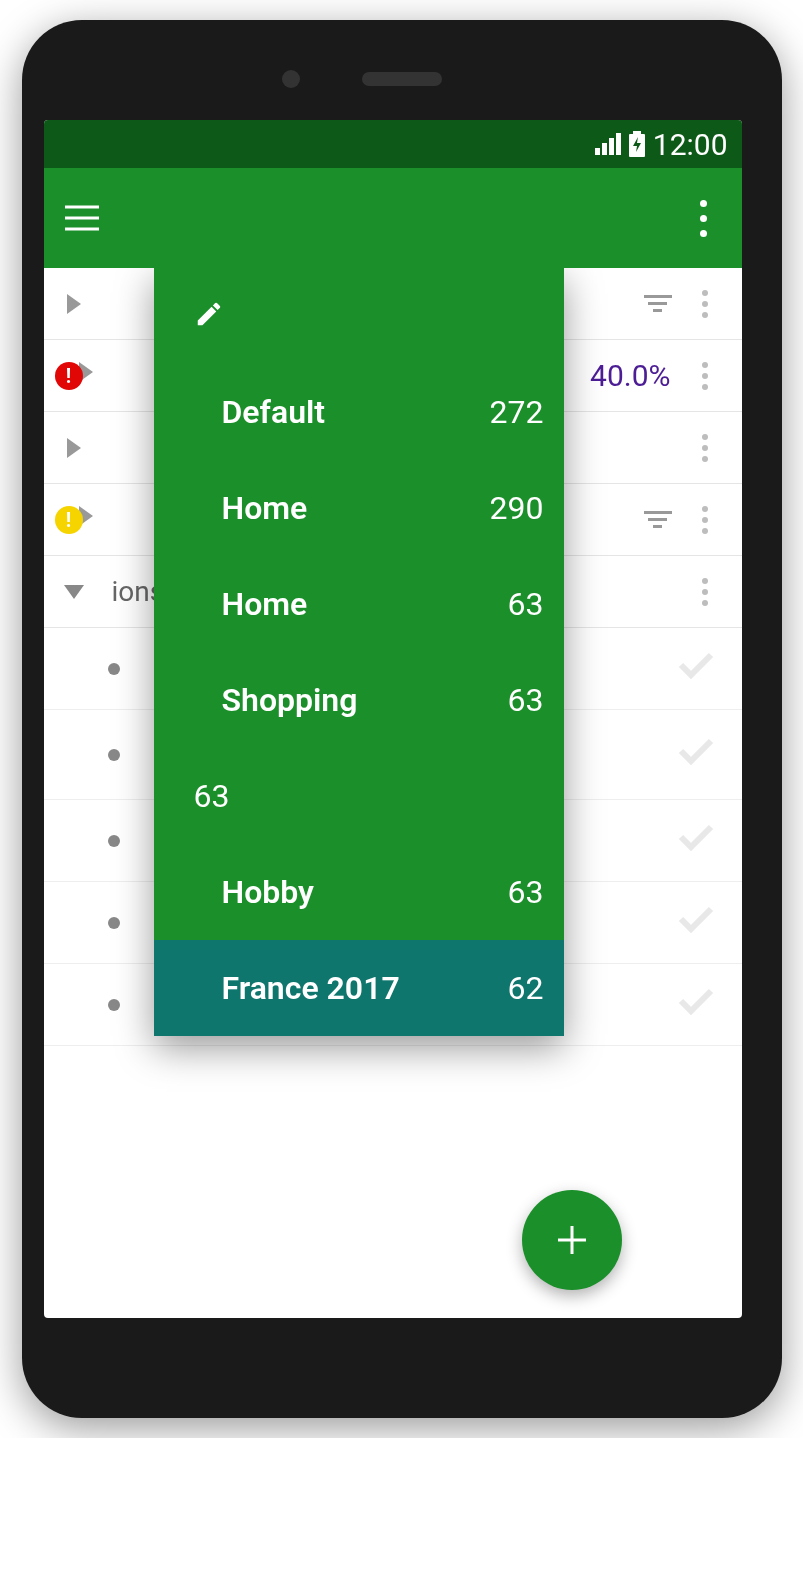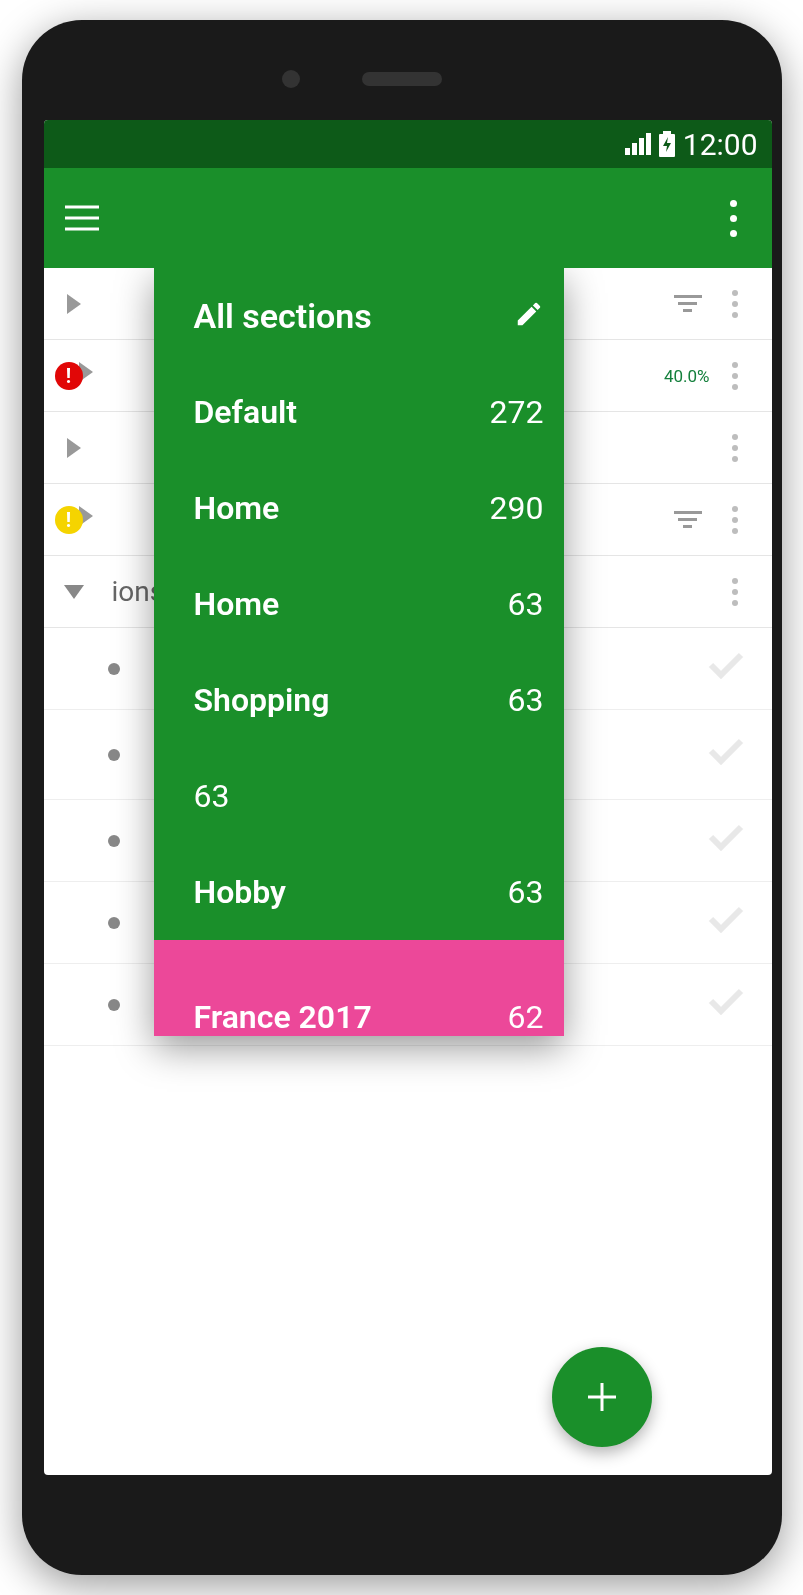"12:00" .phone { height: 1555px -> 1398px; padding: 100px 10px 100px 22px -> 100px 40px 100px 22px }
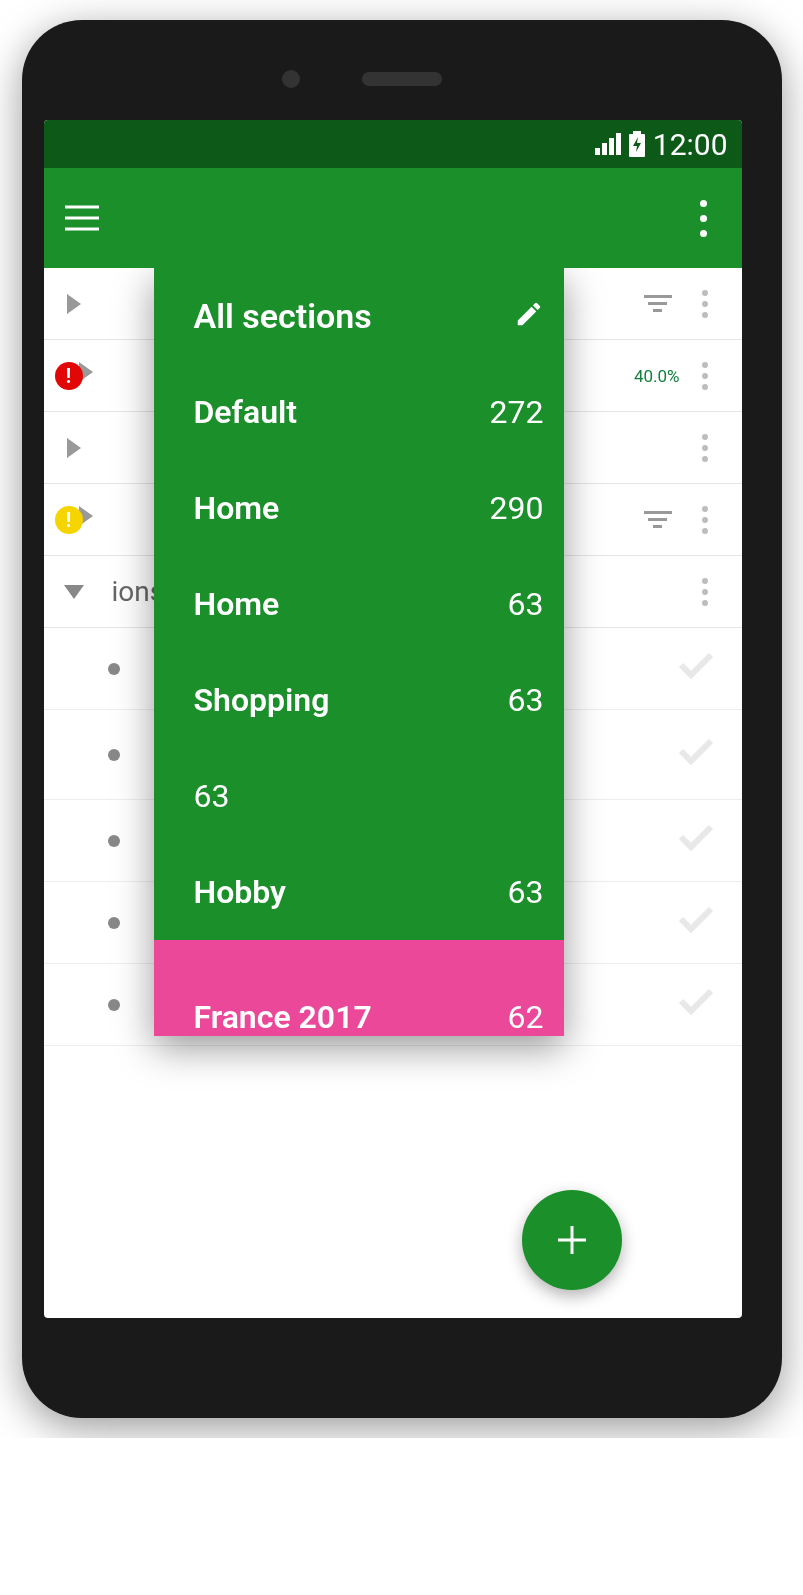"All sections" span.dd-title { html: <span>All sections</span> -> none }
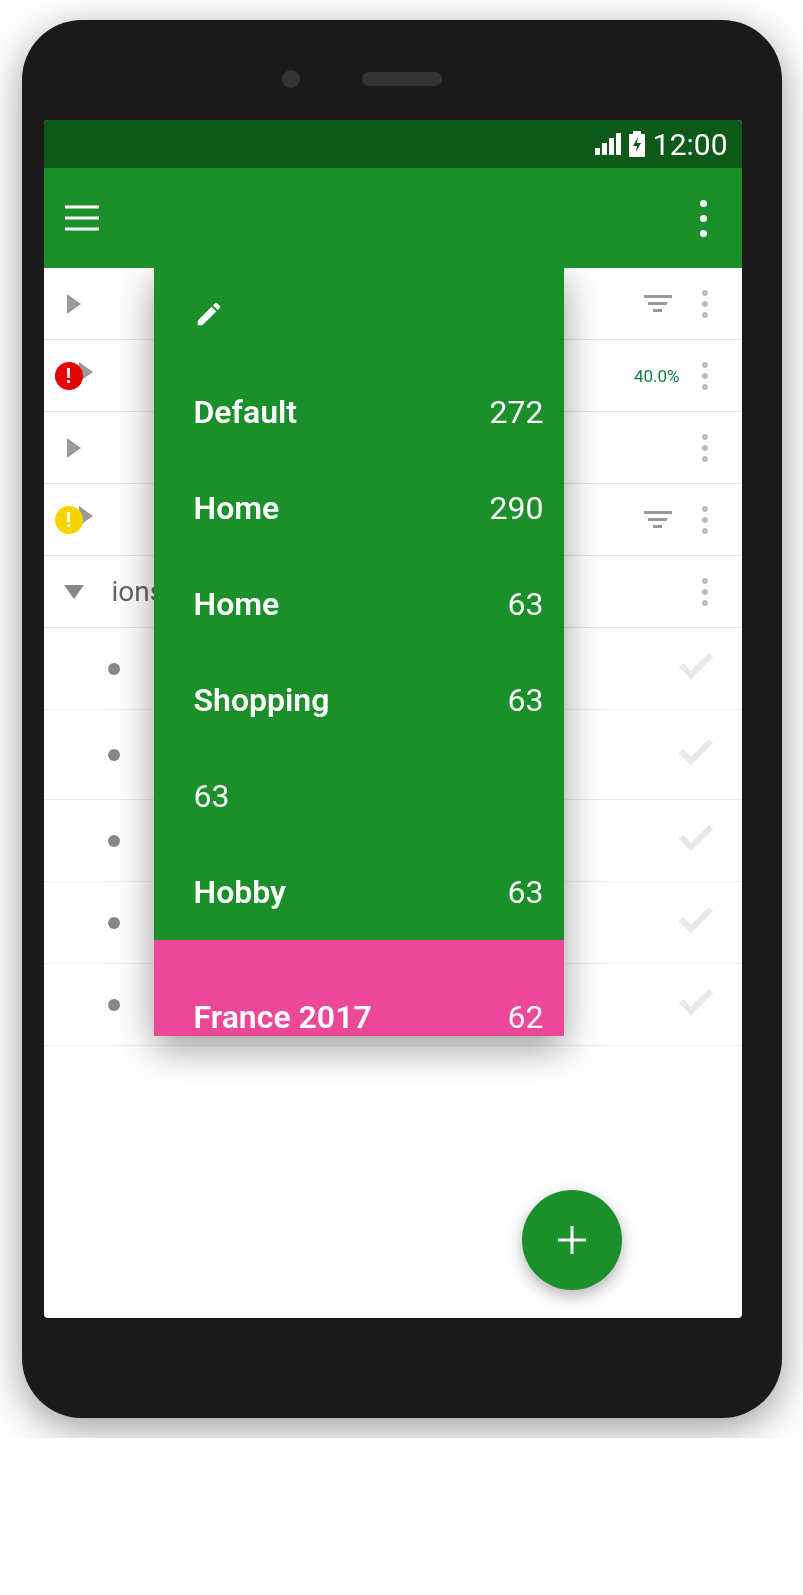"40.0%" .pct { color: #15803d -> #4c1d95; font-size: 17px -> 30px; margin-right: 12px -> 21px }
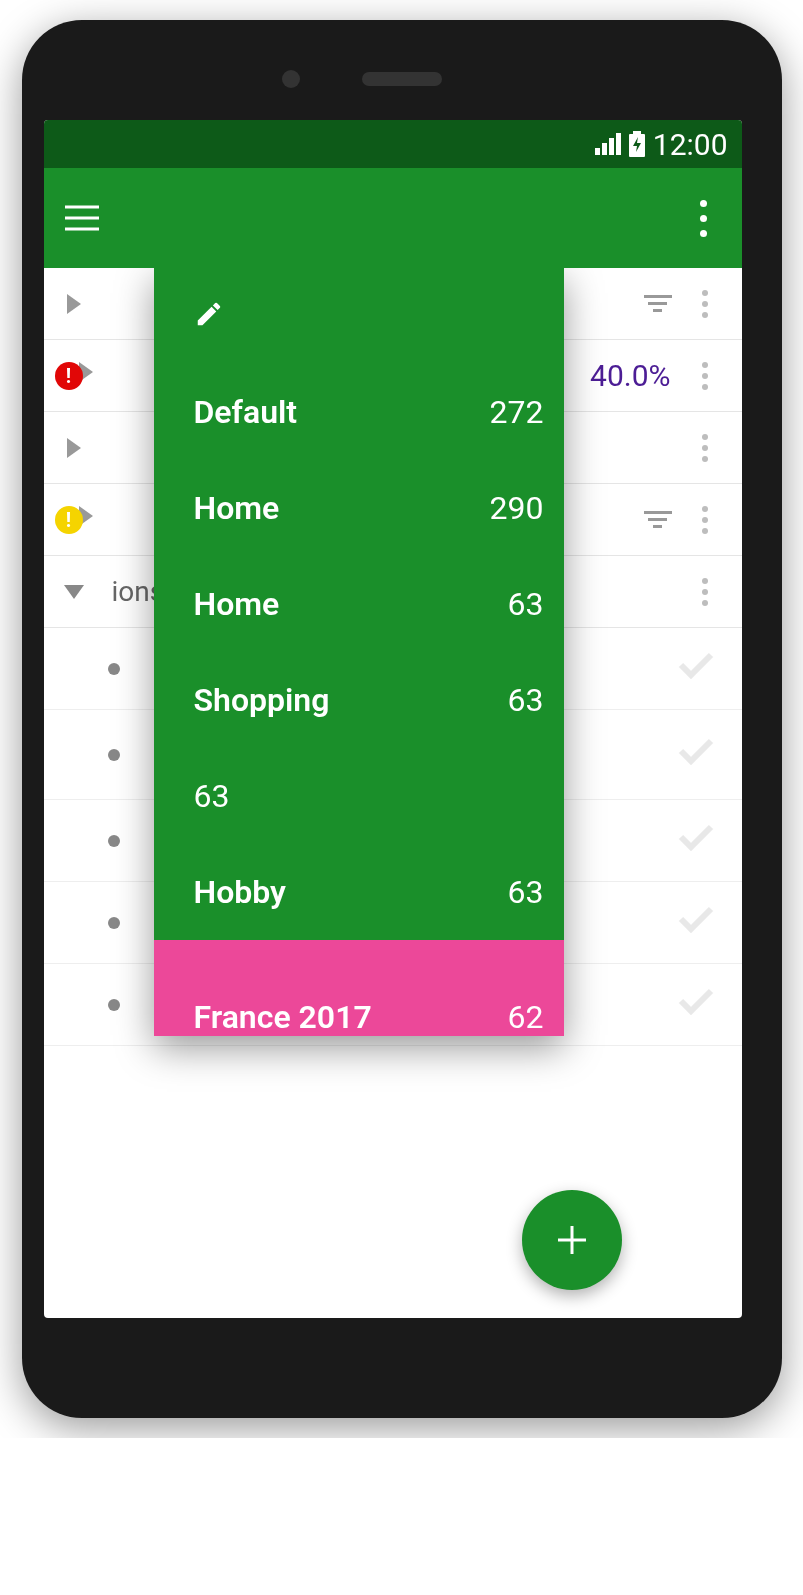"Default" .dd-label { margin-left: none -> 28px }
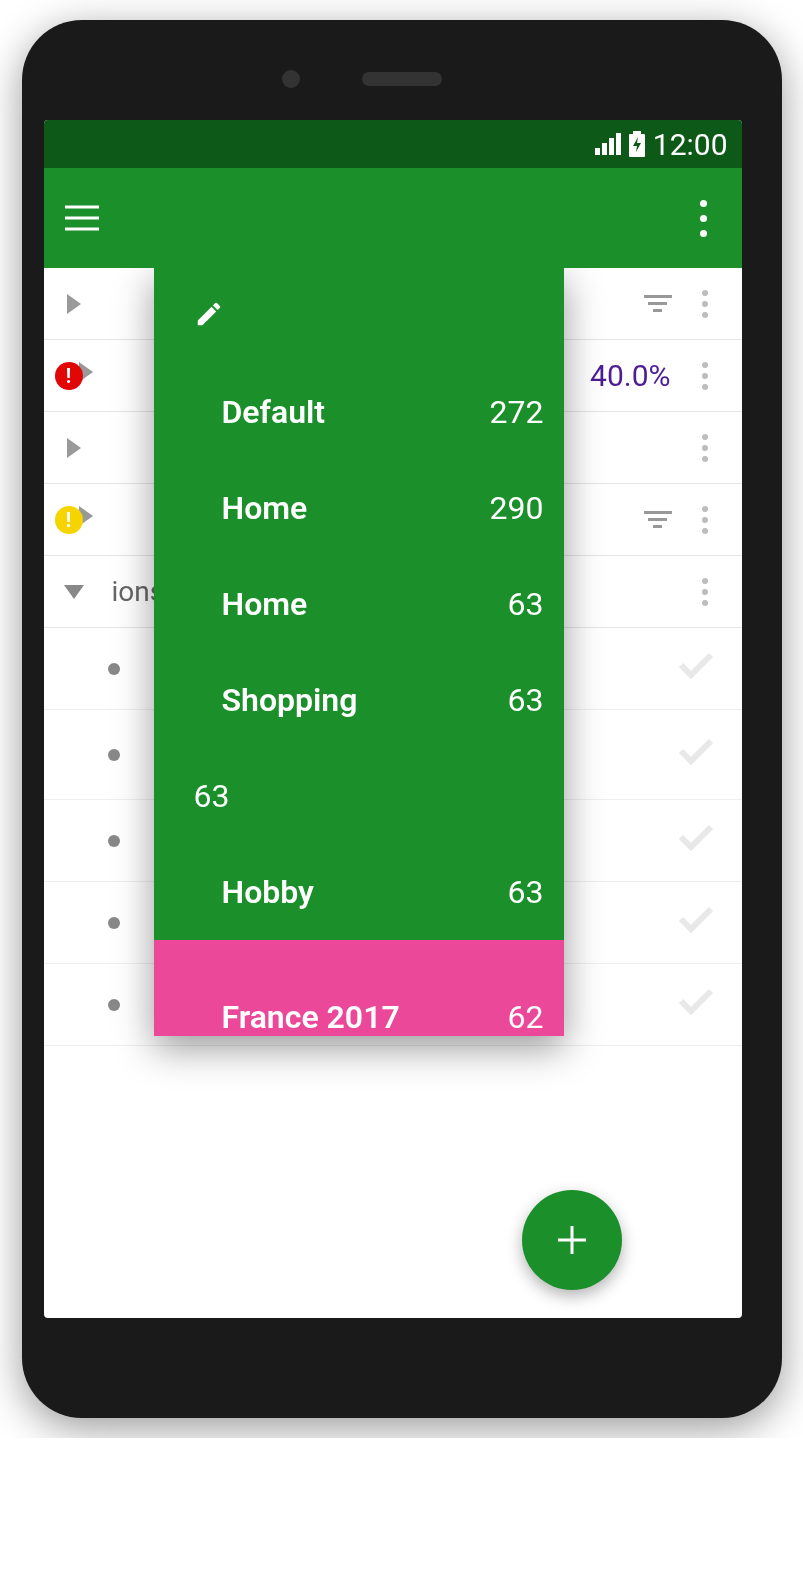"France 2017" .dd-item.selected { align-items: flex-end -> none; background: #ec4899 -> #0f766e }
